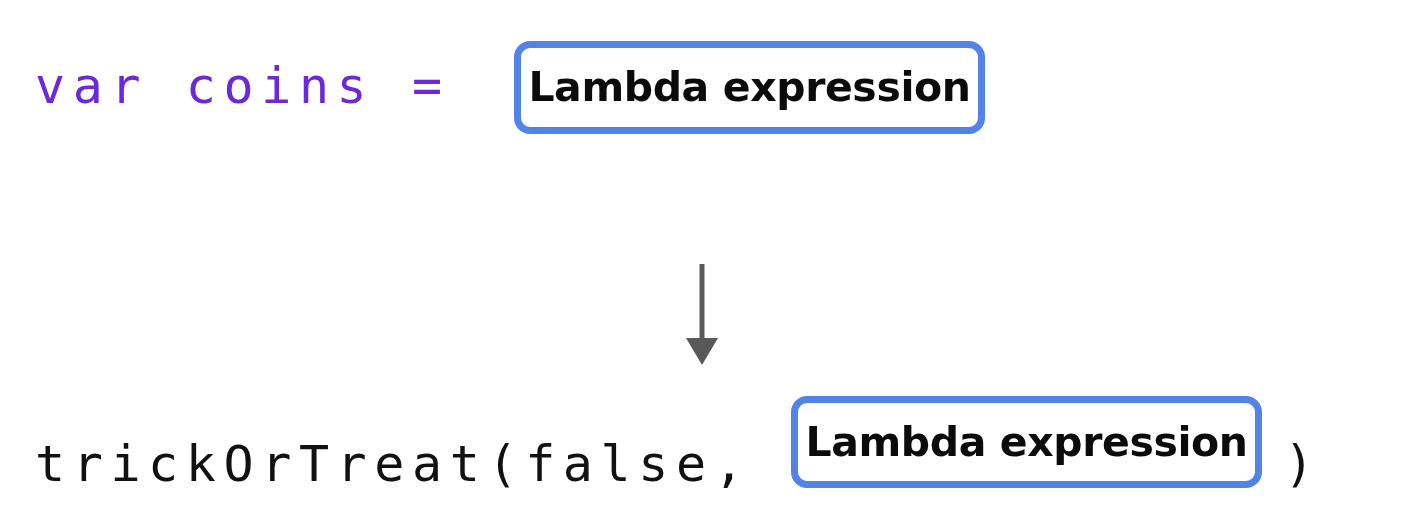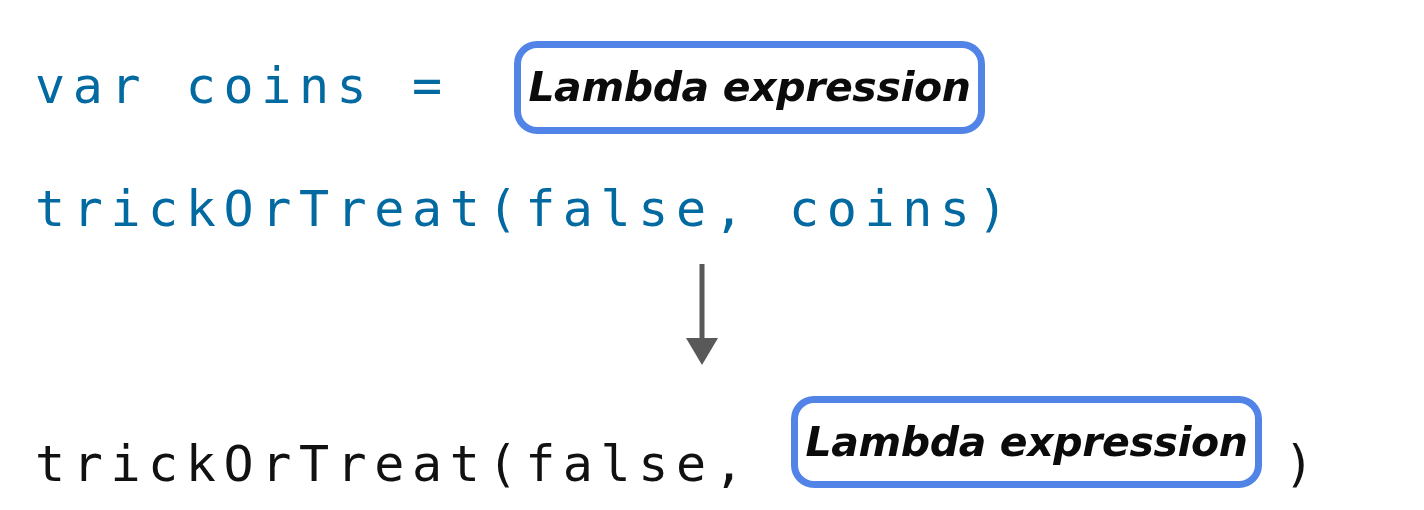"var coins =" .code-line { color: #0369a1 -> #6d28d9 }
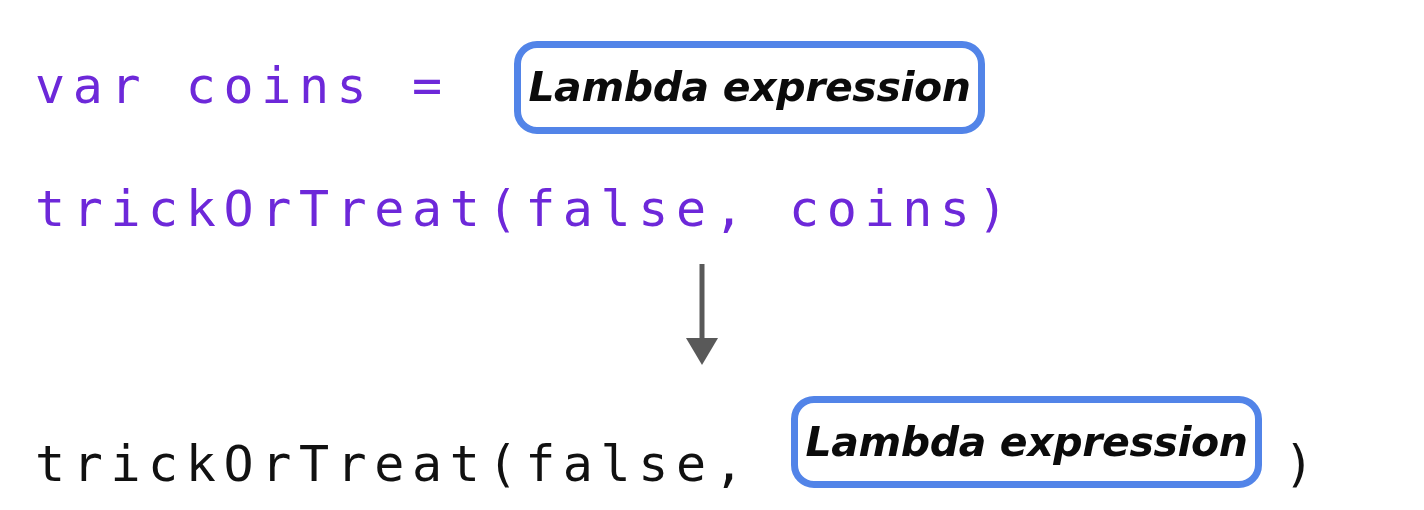"Lambda expression" .lambda-box { border-radius: 23px -> 16px; font-style: italic -> none }
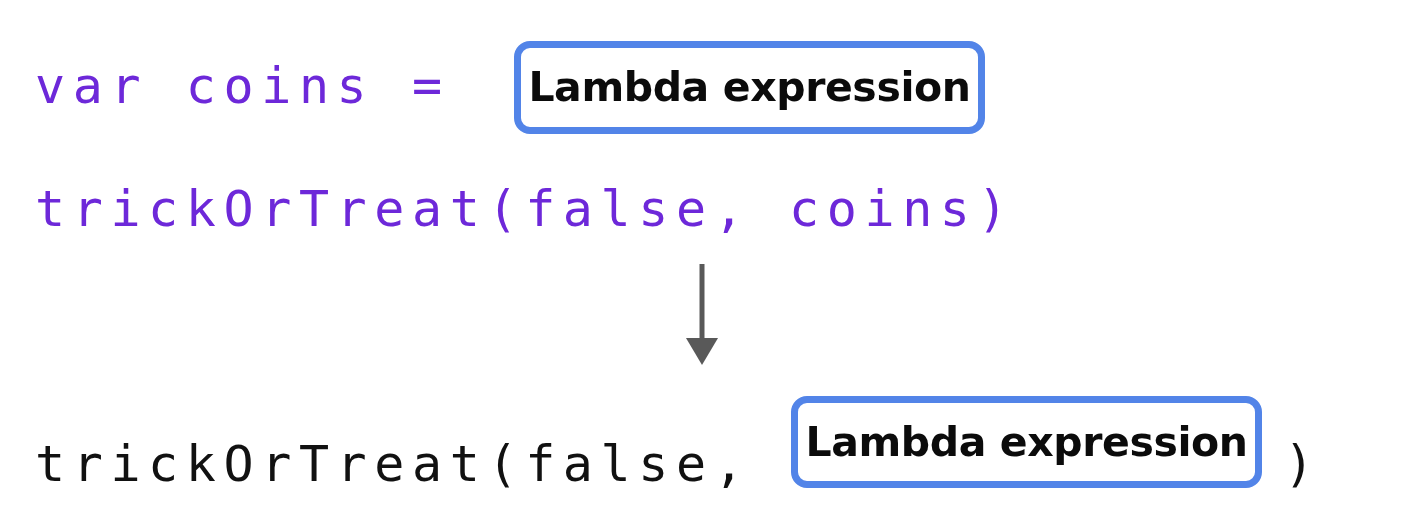"trickOrTreat(false, coins)" div.code-line { html: <div>trickOrTreat(false, coins)</div> -> none }
